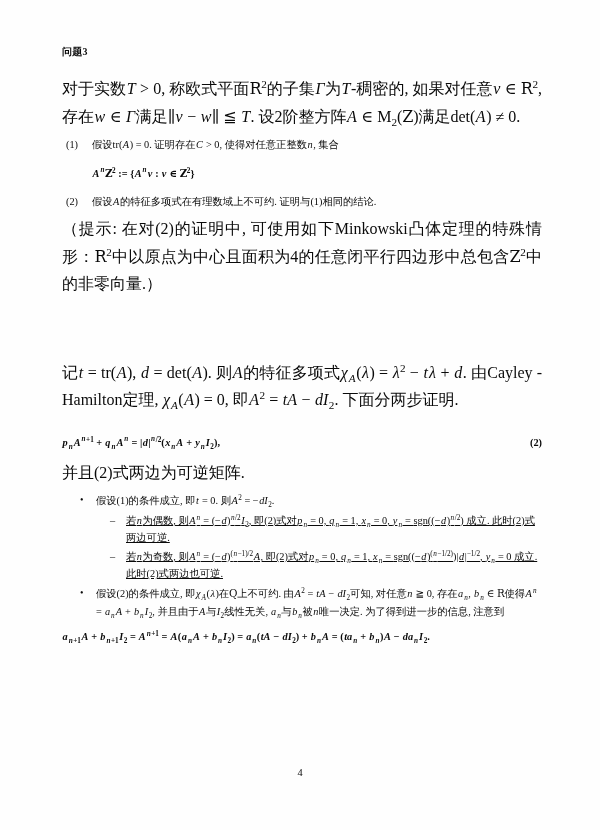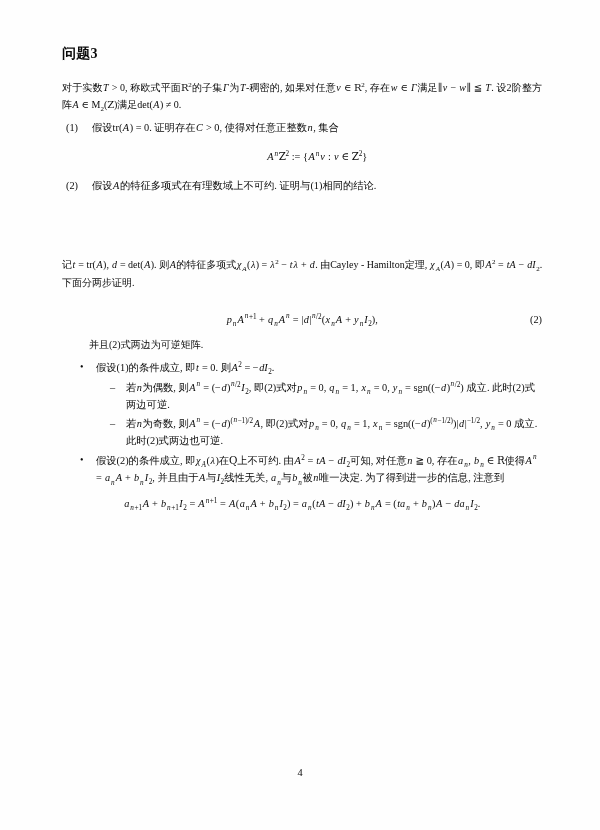"问题3" .sec-head { font-size: 14px -> 10px }
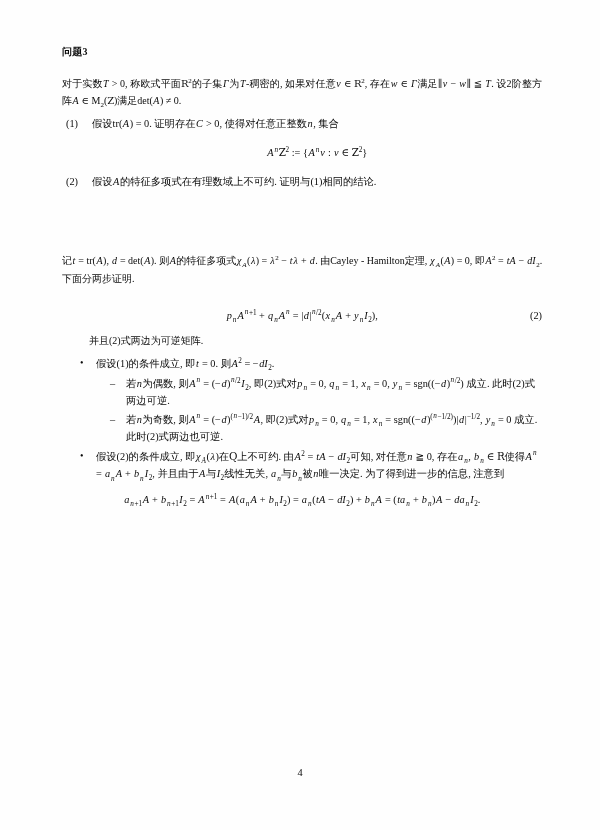"对于实数T > 0, 称欧式平面R2的子集Γ为T-稠密的, 如果对任意v" .para { font-size: 10px -> 16px }
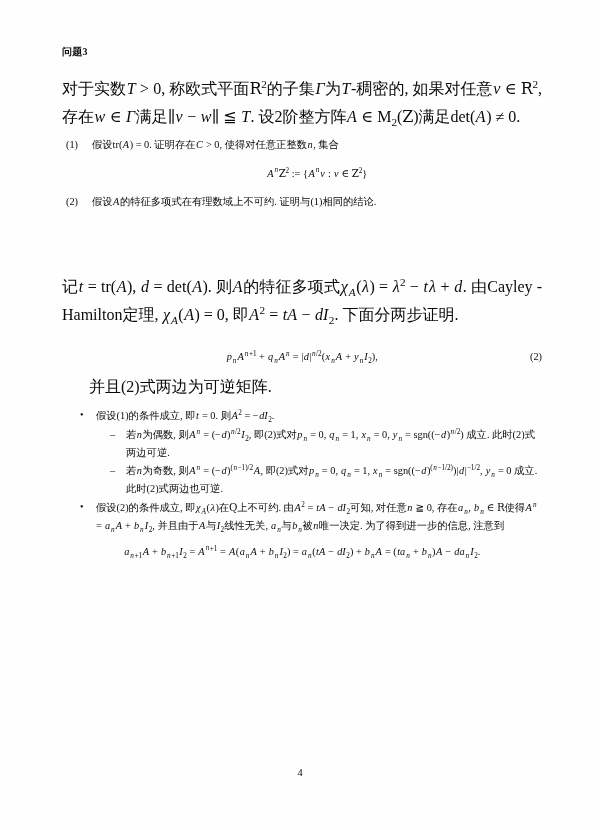"A nZ2 := {A n" .display { font-weight: none -> bold; text-align: center -> none }
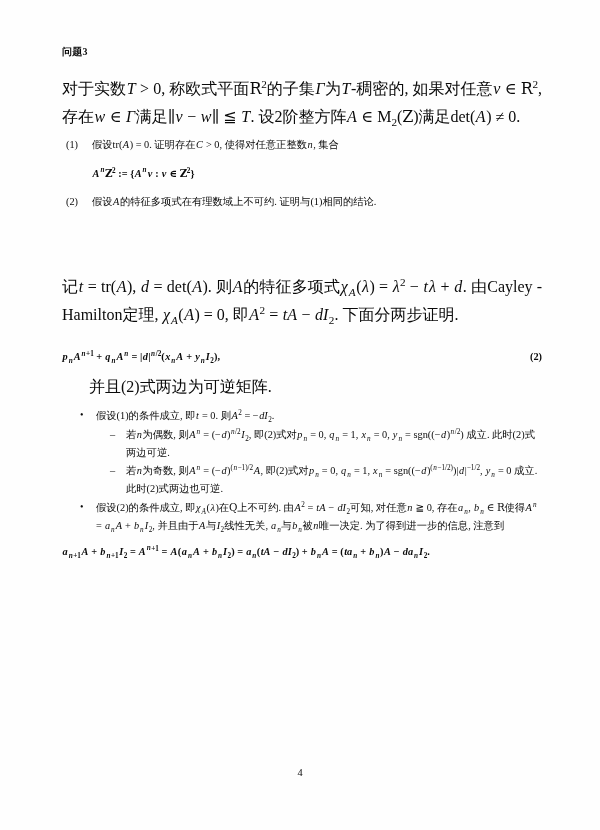"（提示: 在对(2)的证明中," p.para { html: none -> <p> （提示: 在对(2)的证明中, 可使用如下<span>Minkowski</span>凸体定理的特殊情形：<span>R</span><sup>2</sup>中以原点为中心且面积为4的任意闭平行四边形中总包含<span>Z</span><sup>2</sup>中的非零向量.） </p> }
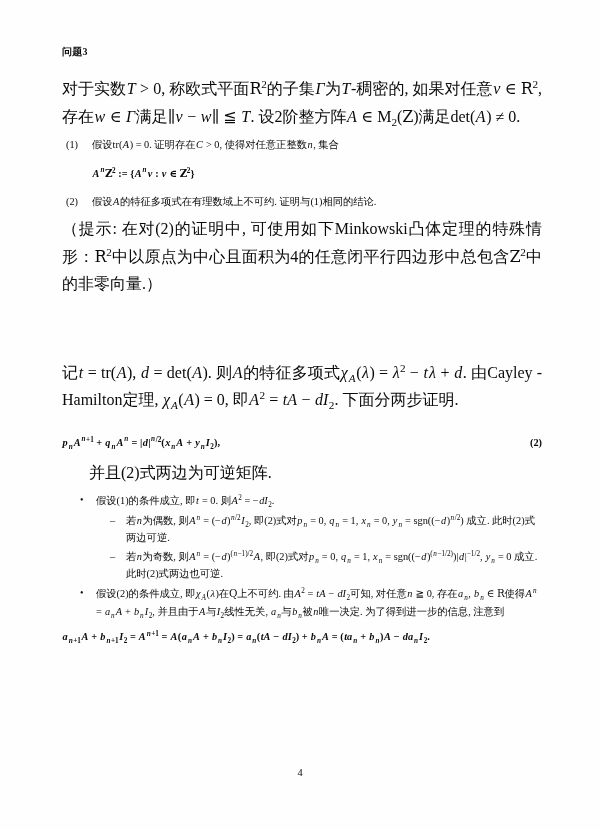"并且(2)式两边为可逆矩阵." .para.nojust { margin-left: 27px -> none }
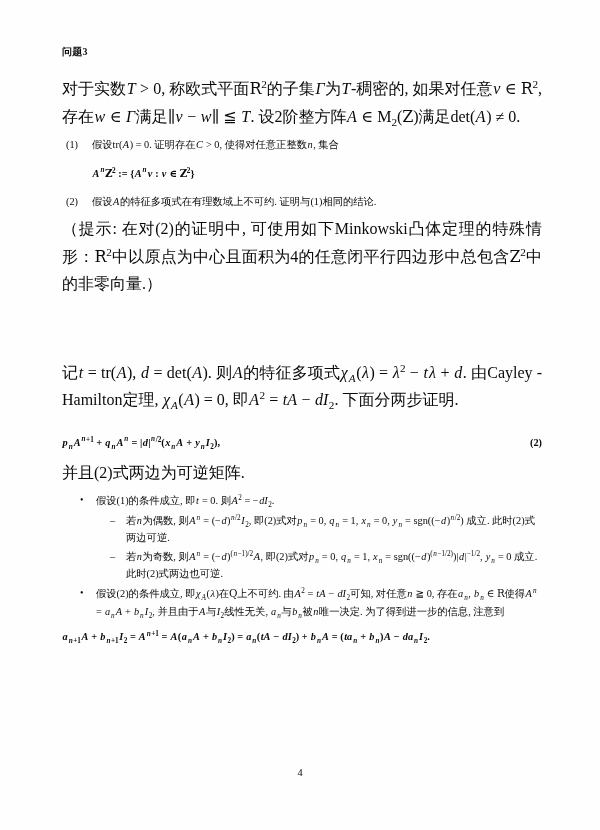"若n为偶数, 则A n = (−d)n/2I2," ul.dashes { text-decoration: none -> underline }
